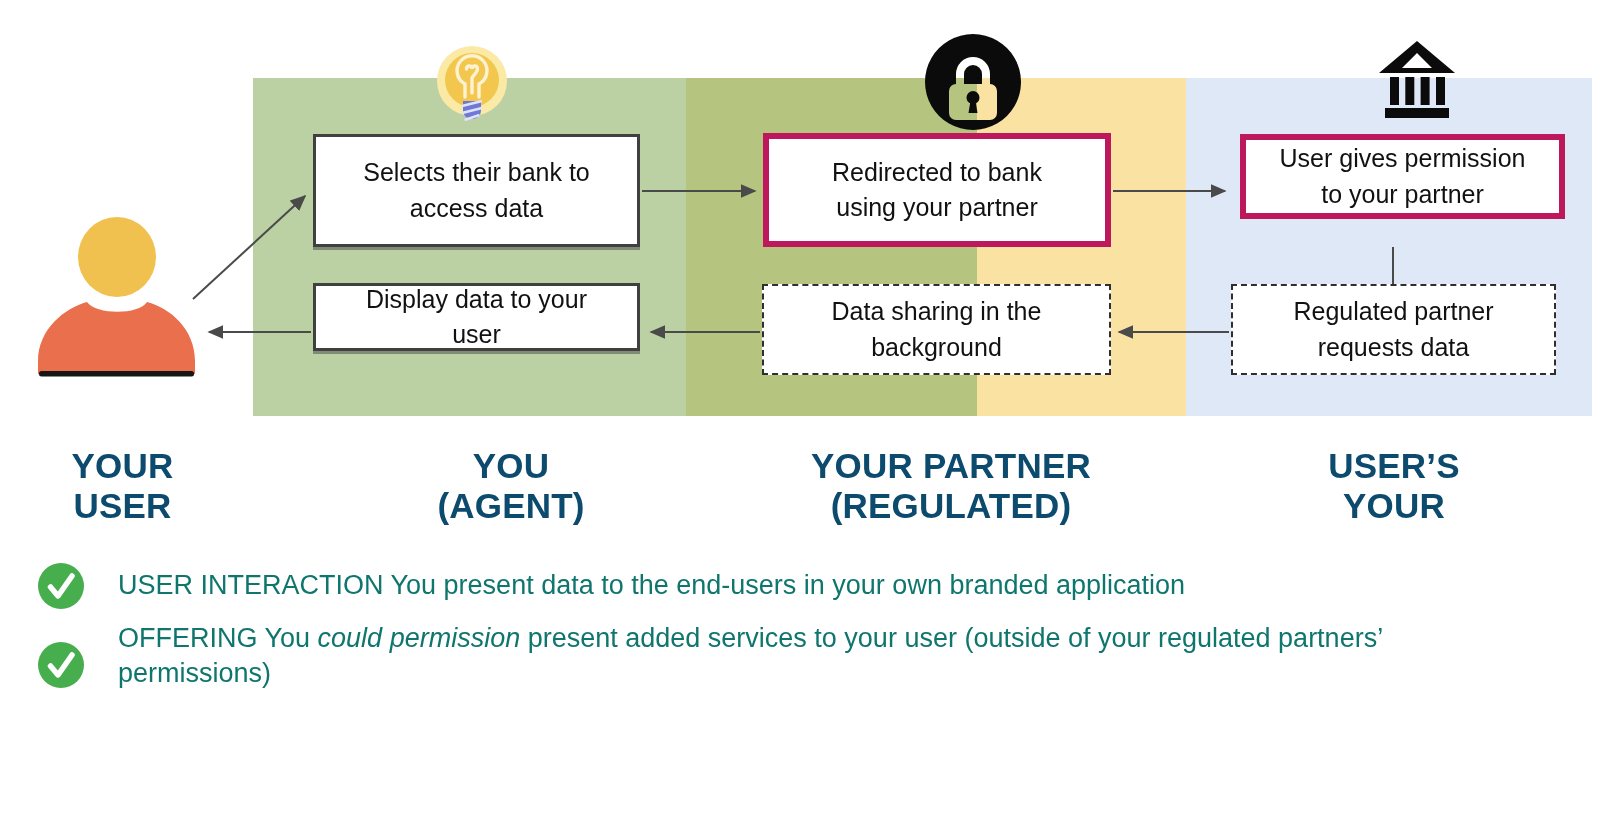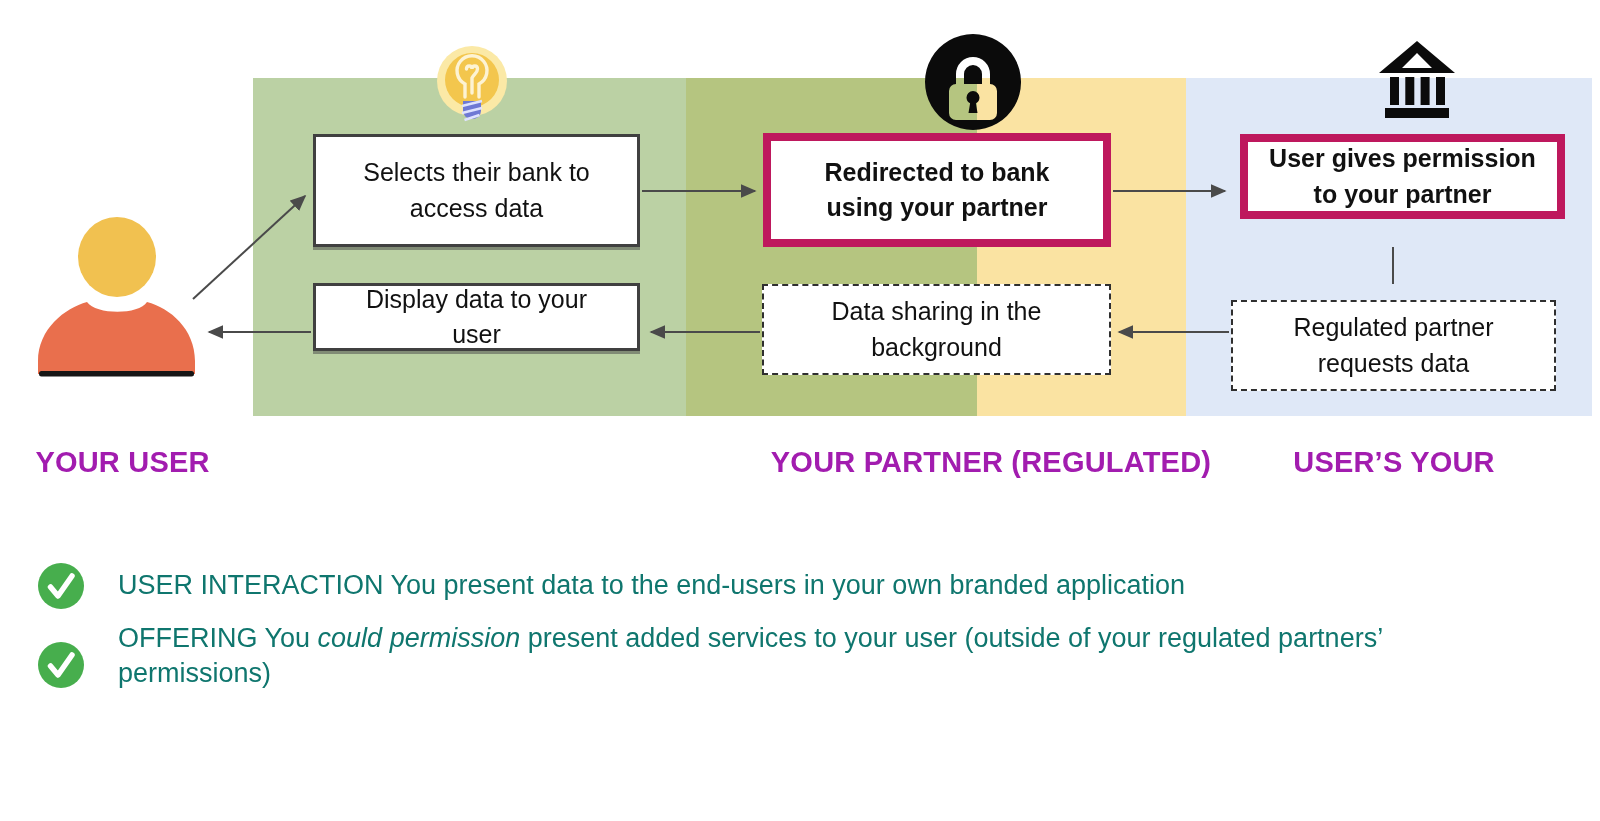"Redirected to bank" .step-solid { border: 8px solid #be185d -> 6px solid #be185d; font-weight: bold -> none }
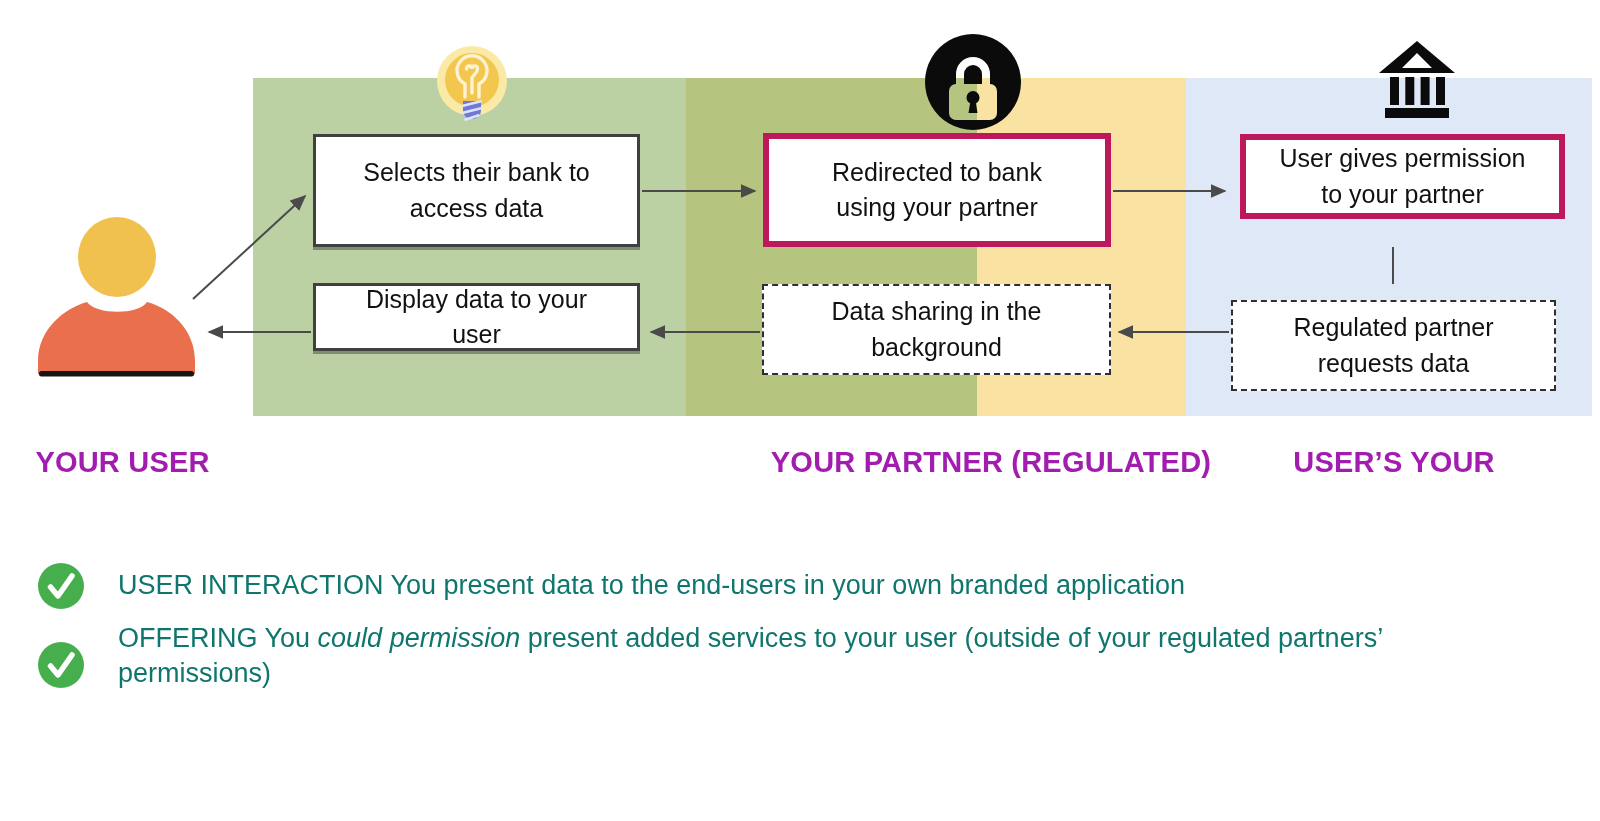"Regulated partner" #box6 { margin-top: 16px -> none }
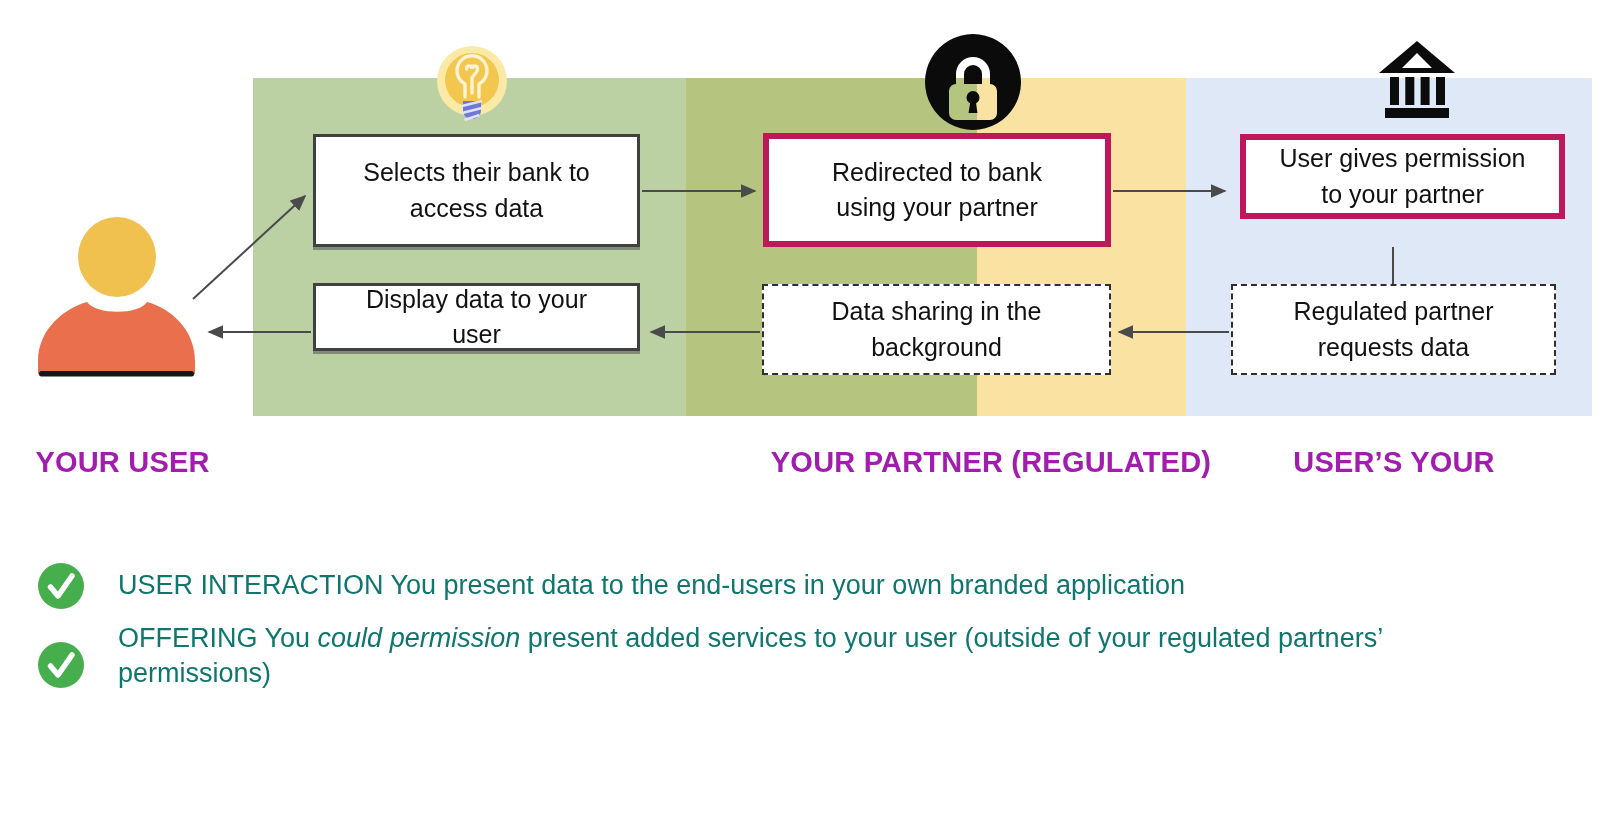"YOUR USER" .lane-label { color: #a21caf -> #0c4a6e; font-size: 29px -> 35px }
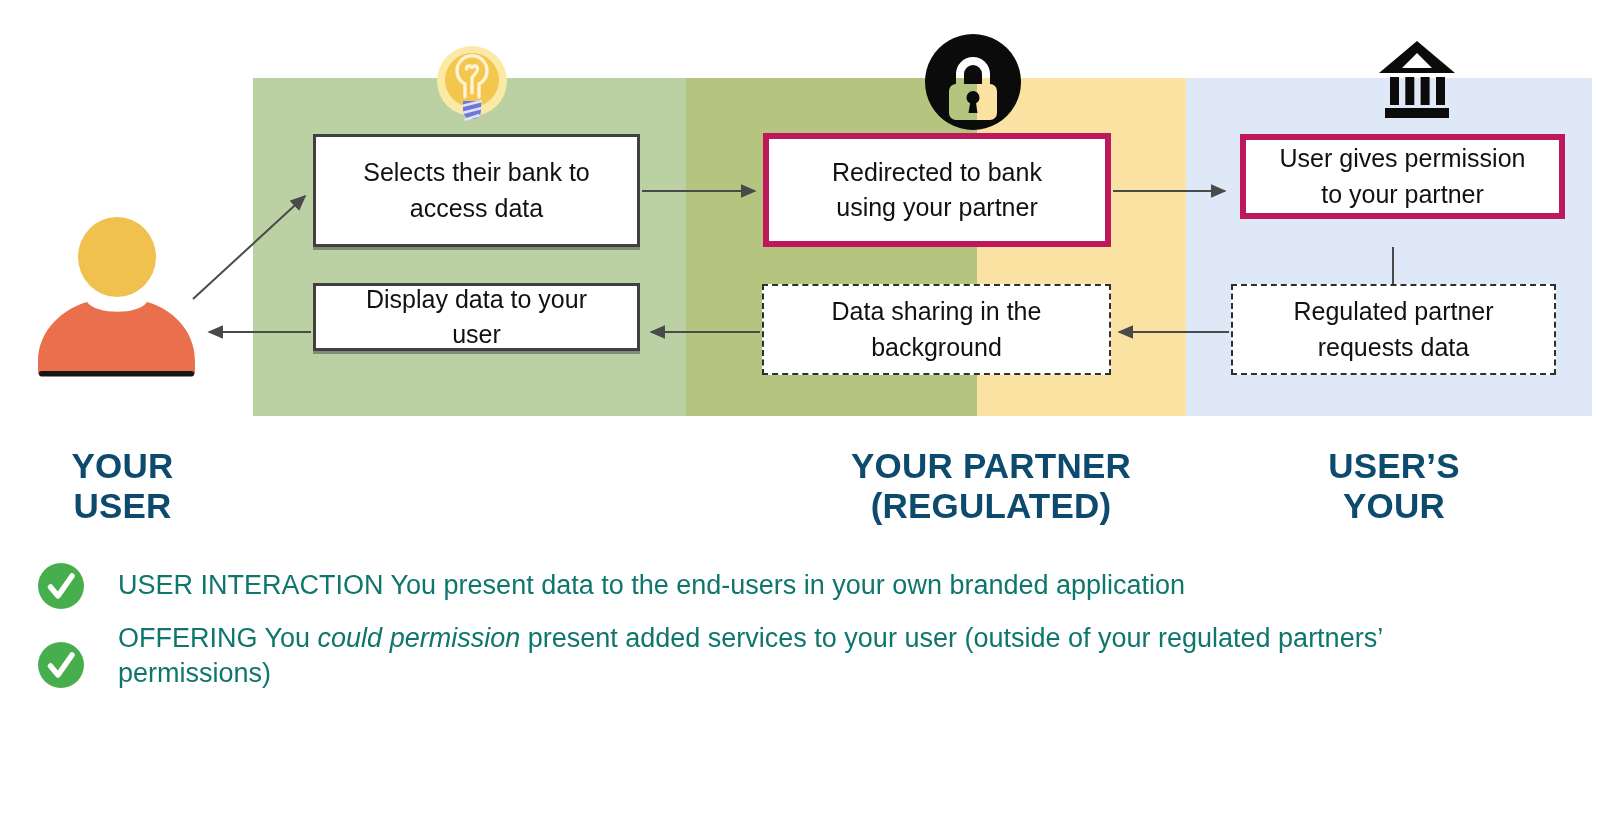"YOU (AGENT)" div.lane-label { html: none -> <div>YOU (AGENT)</div> }
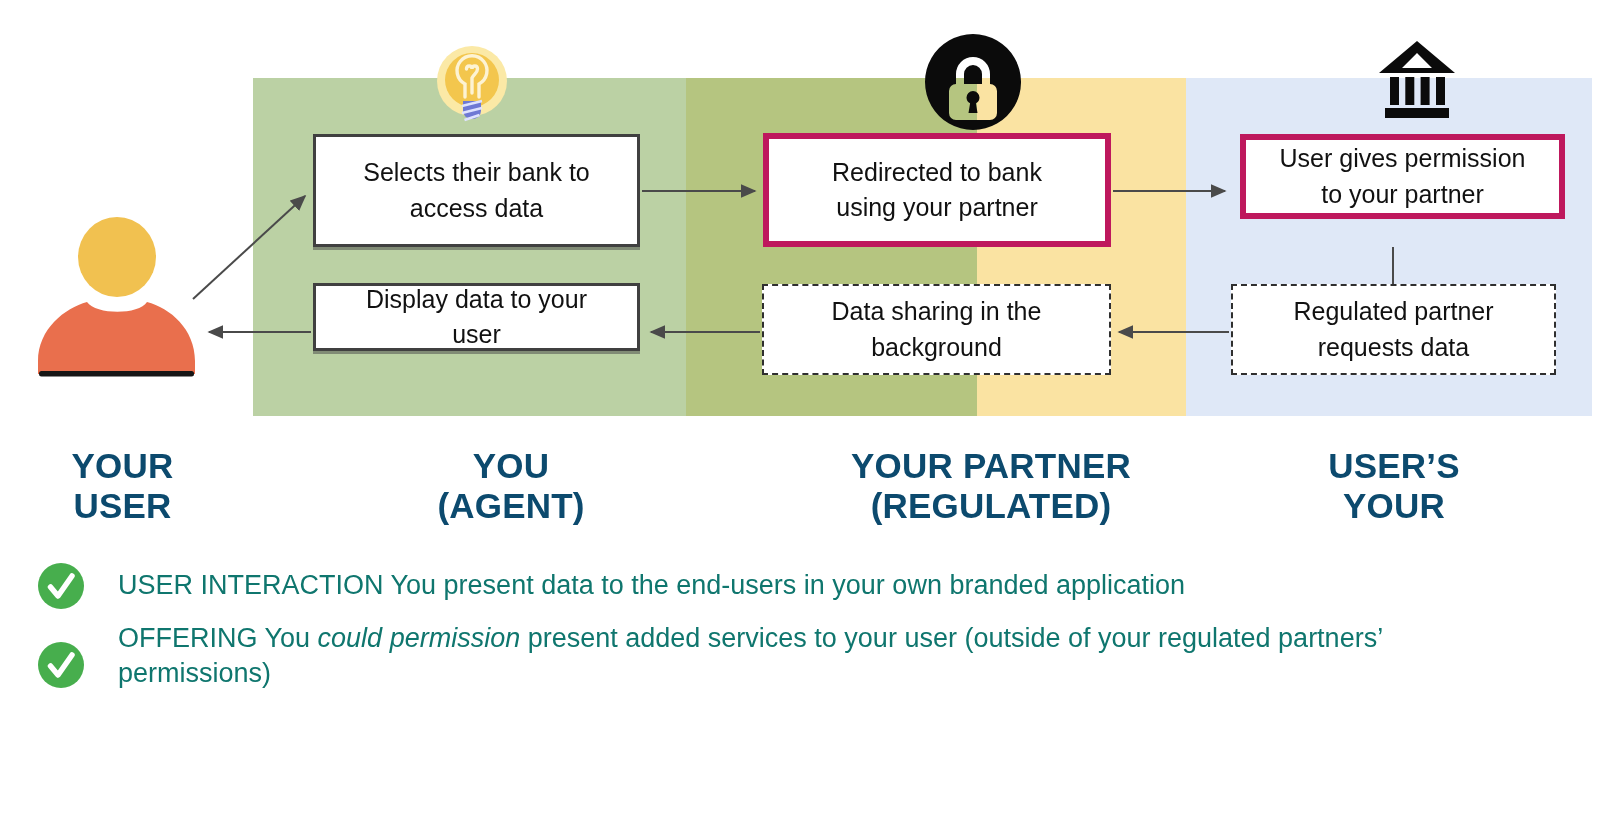"YOUR PARTNER (REGULATED)" #lane3 { left: 740px -> 700px }
